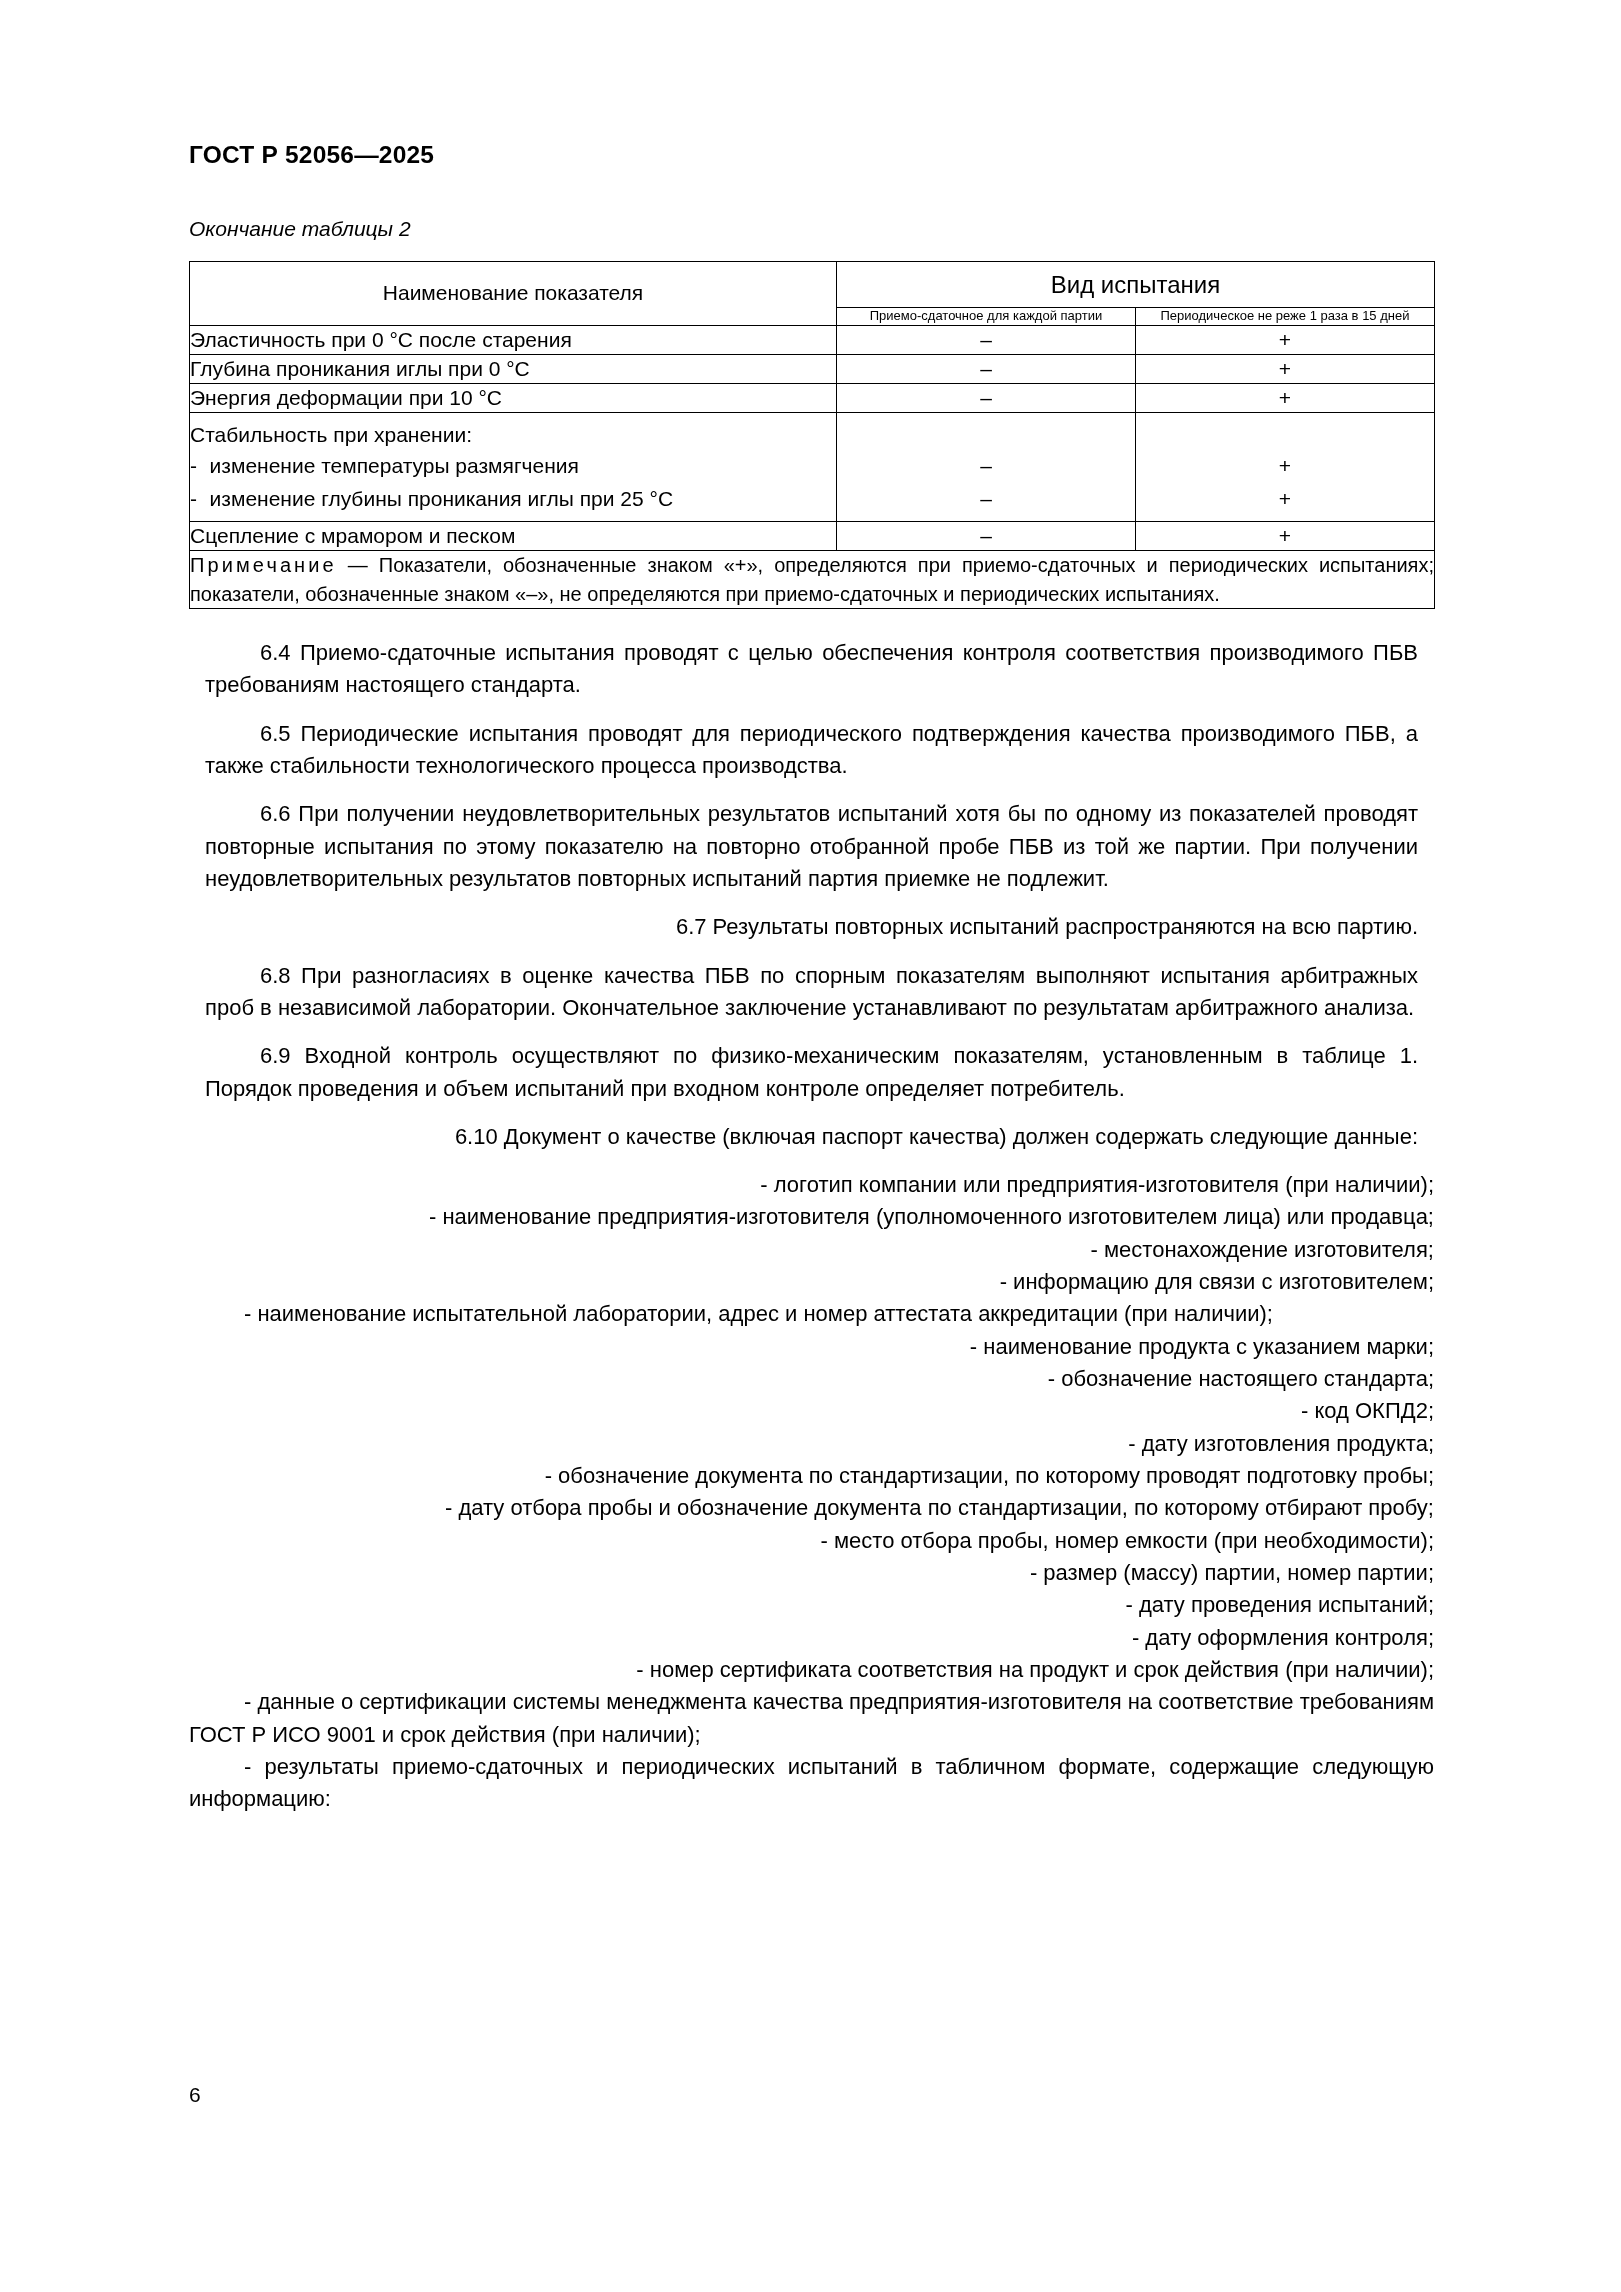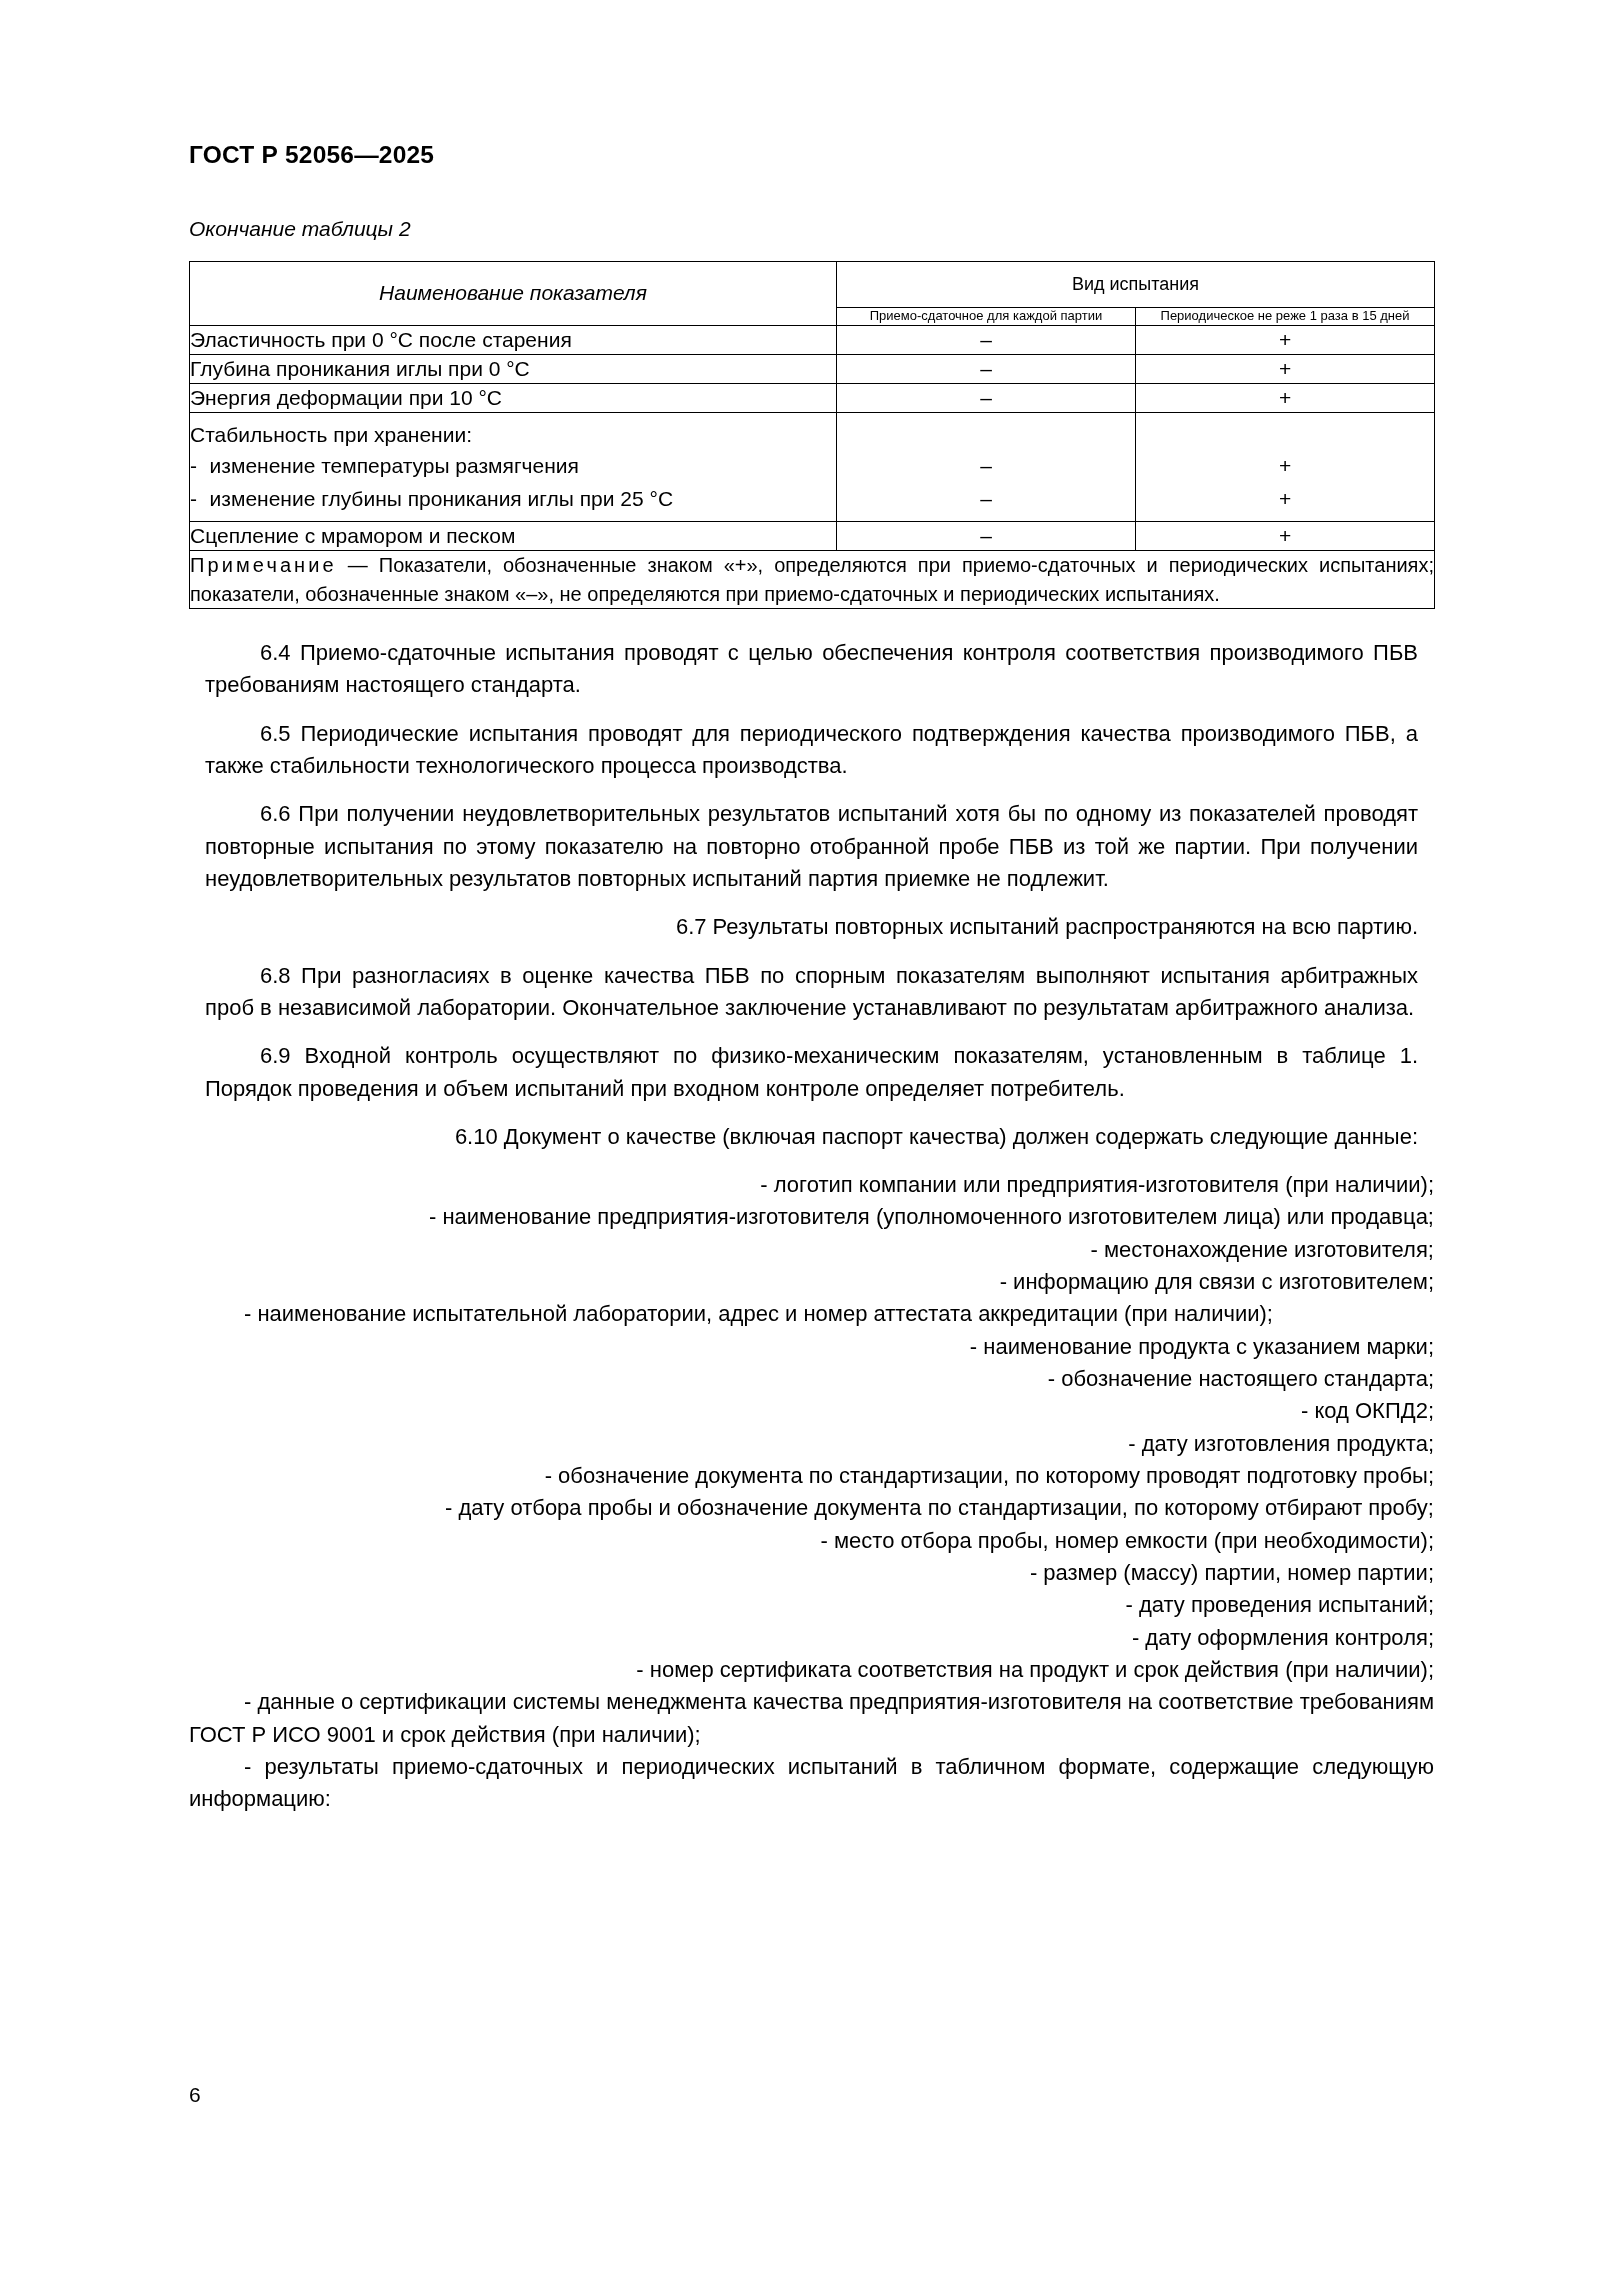"Наименование показателя" .th-name { font-style: italic -> none }
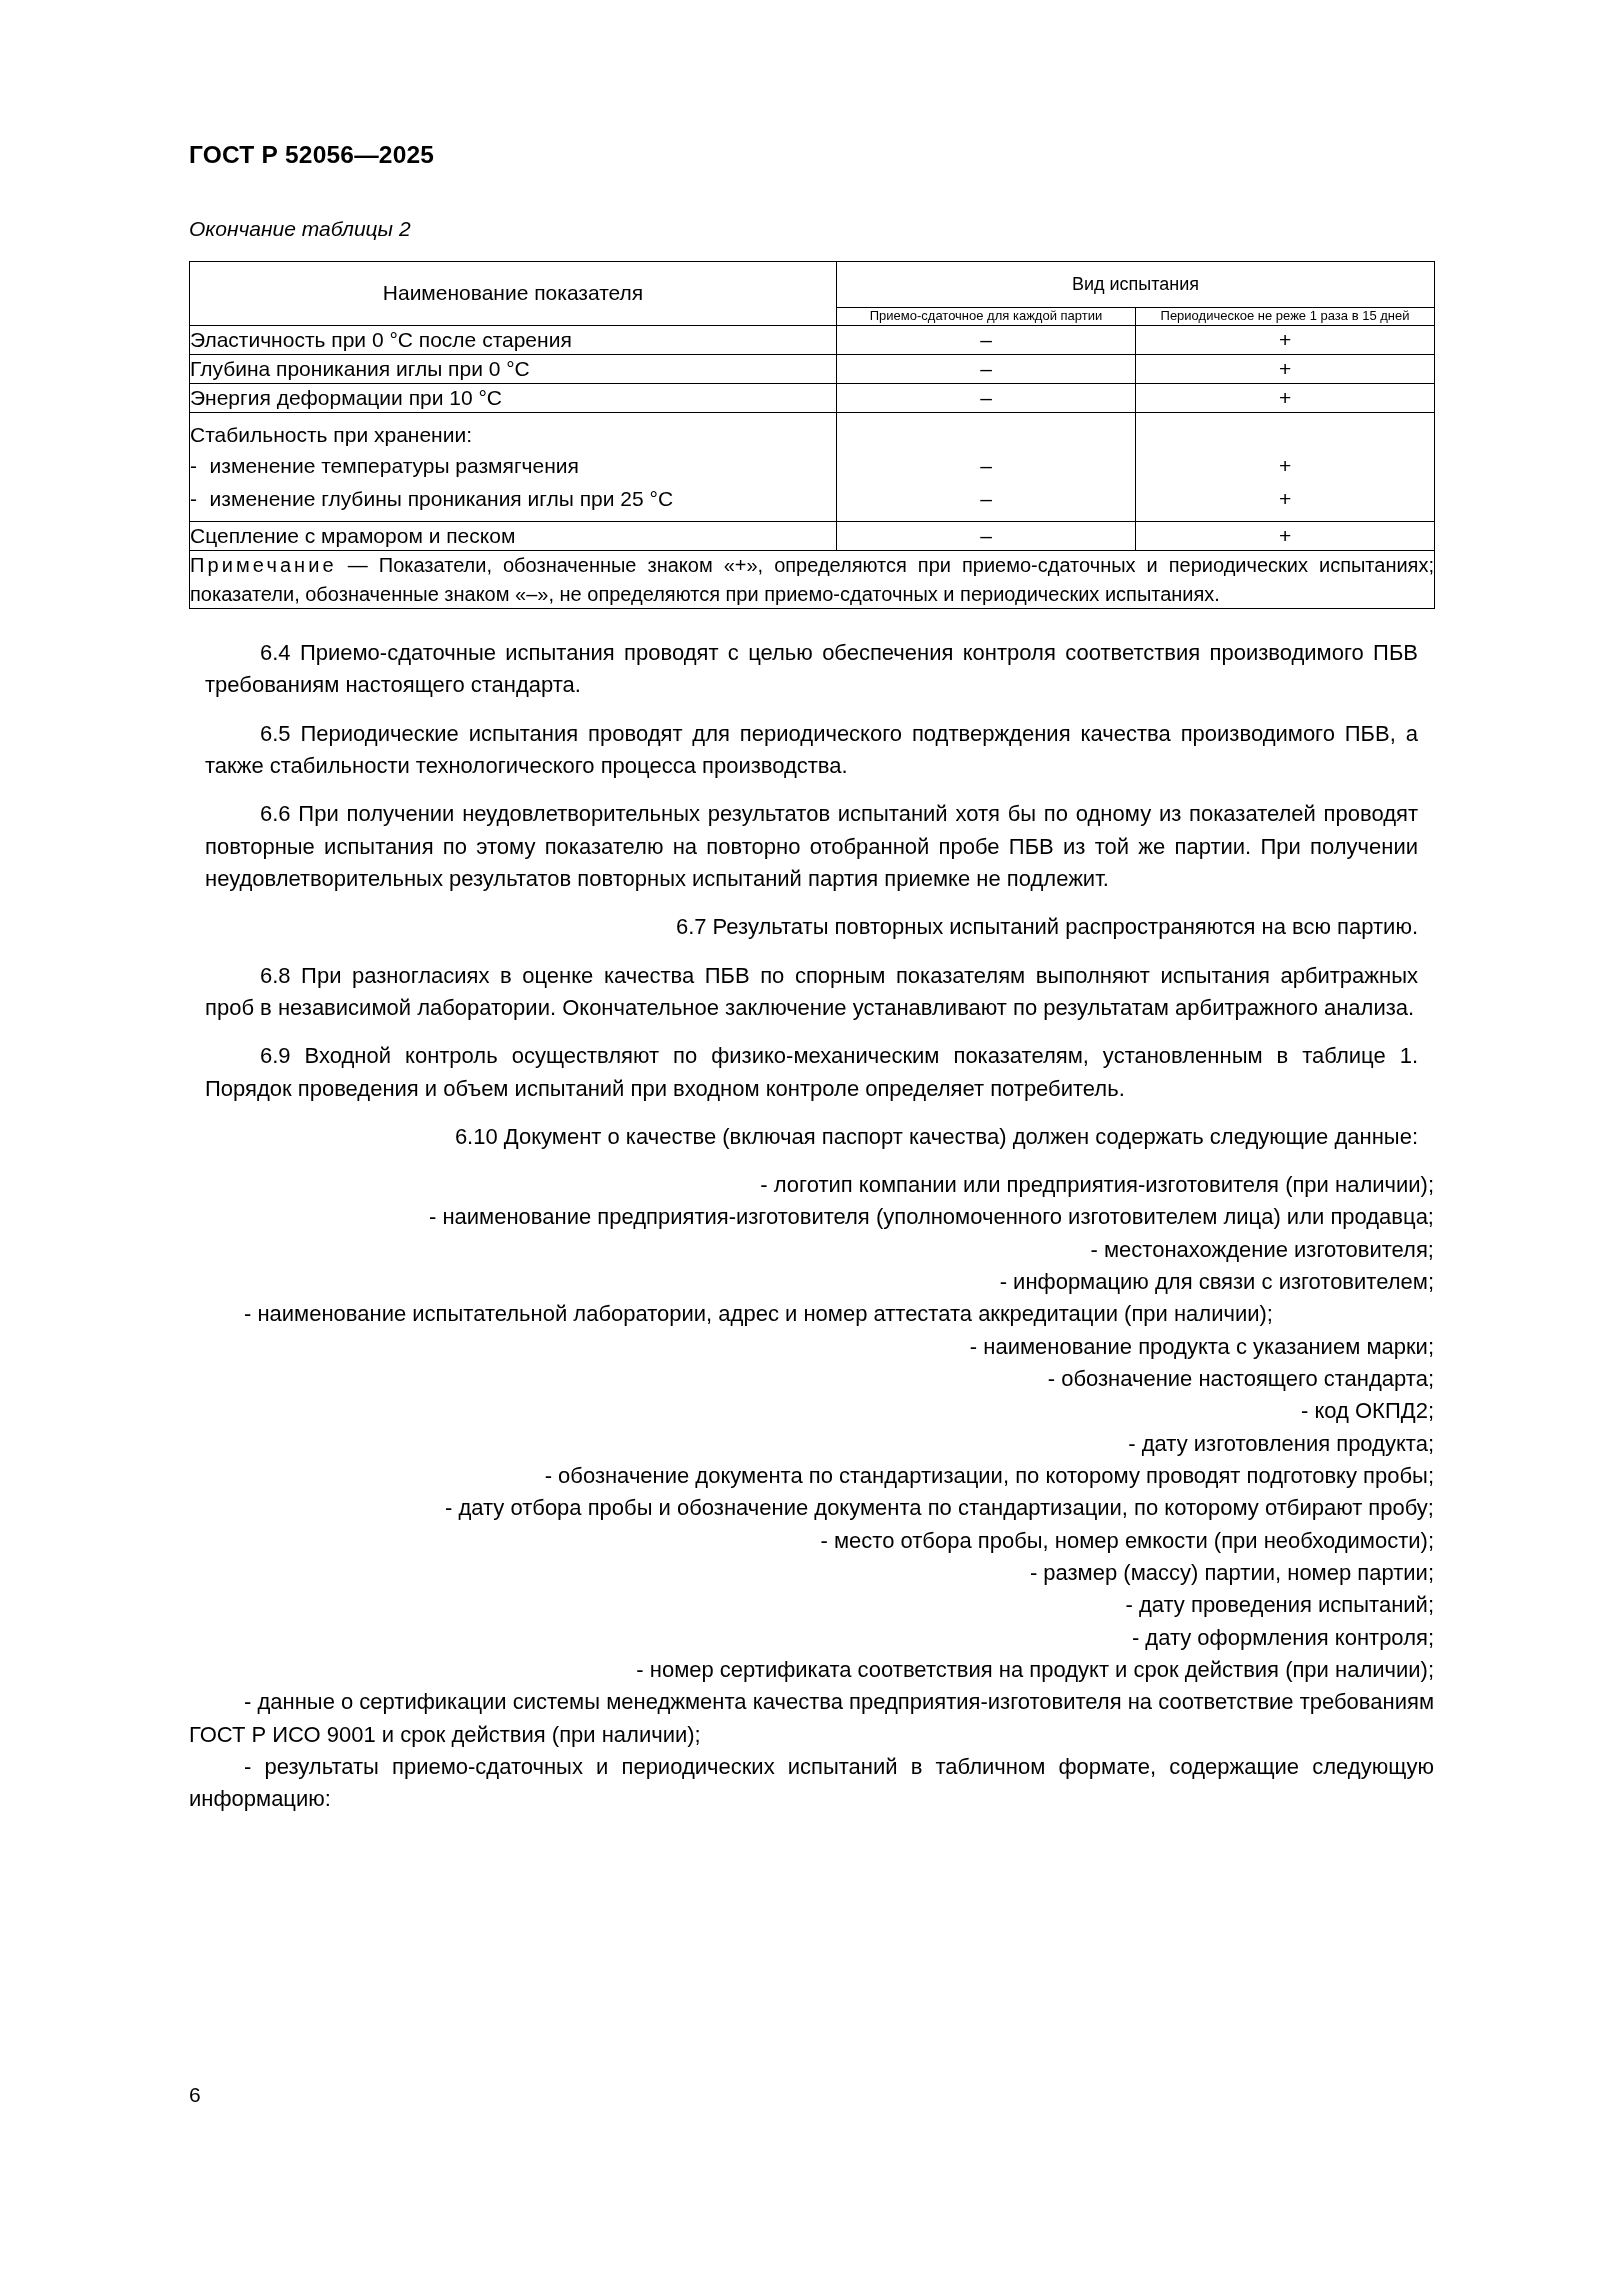"Вид испытания" .th-group { font-size: 18px -> 24px }
